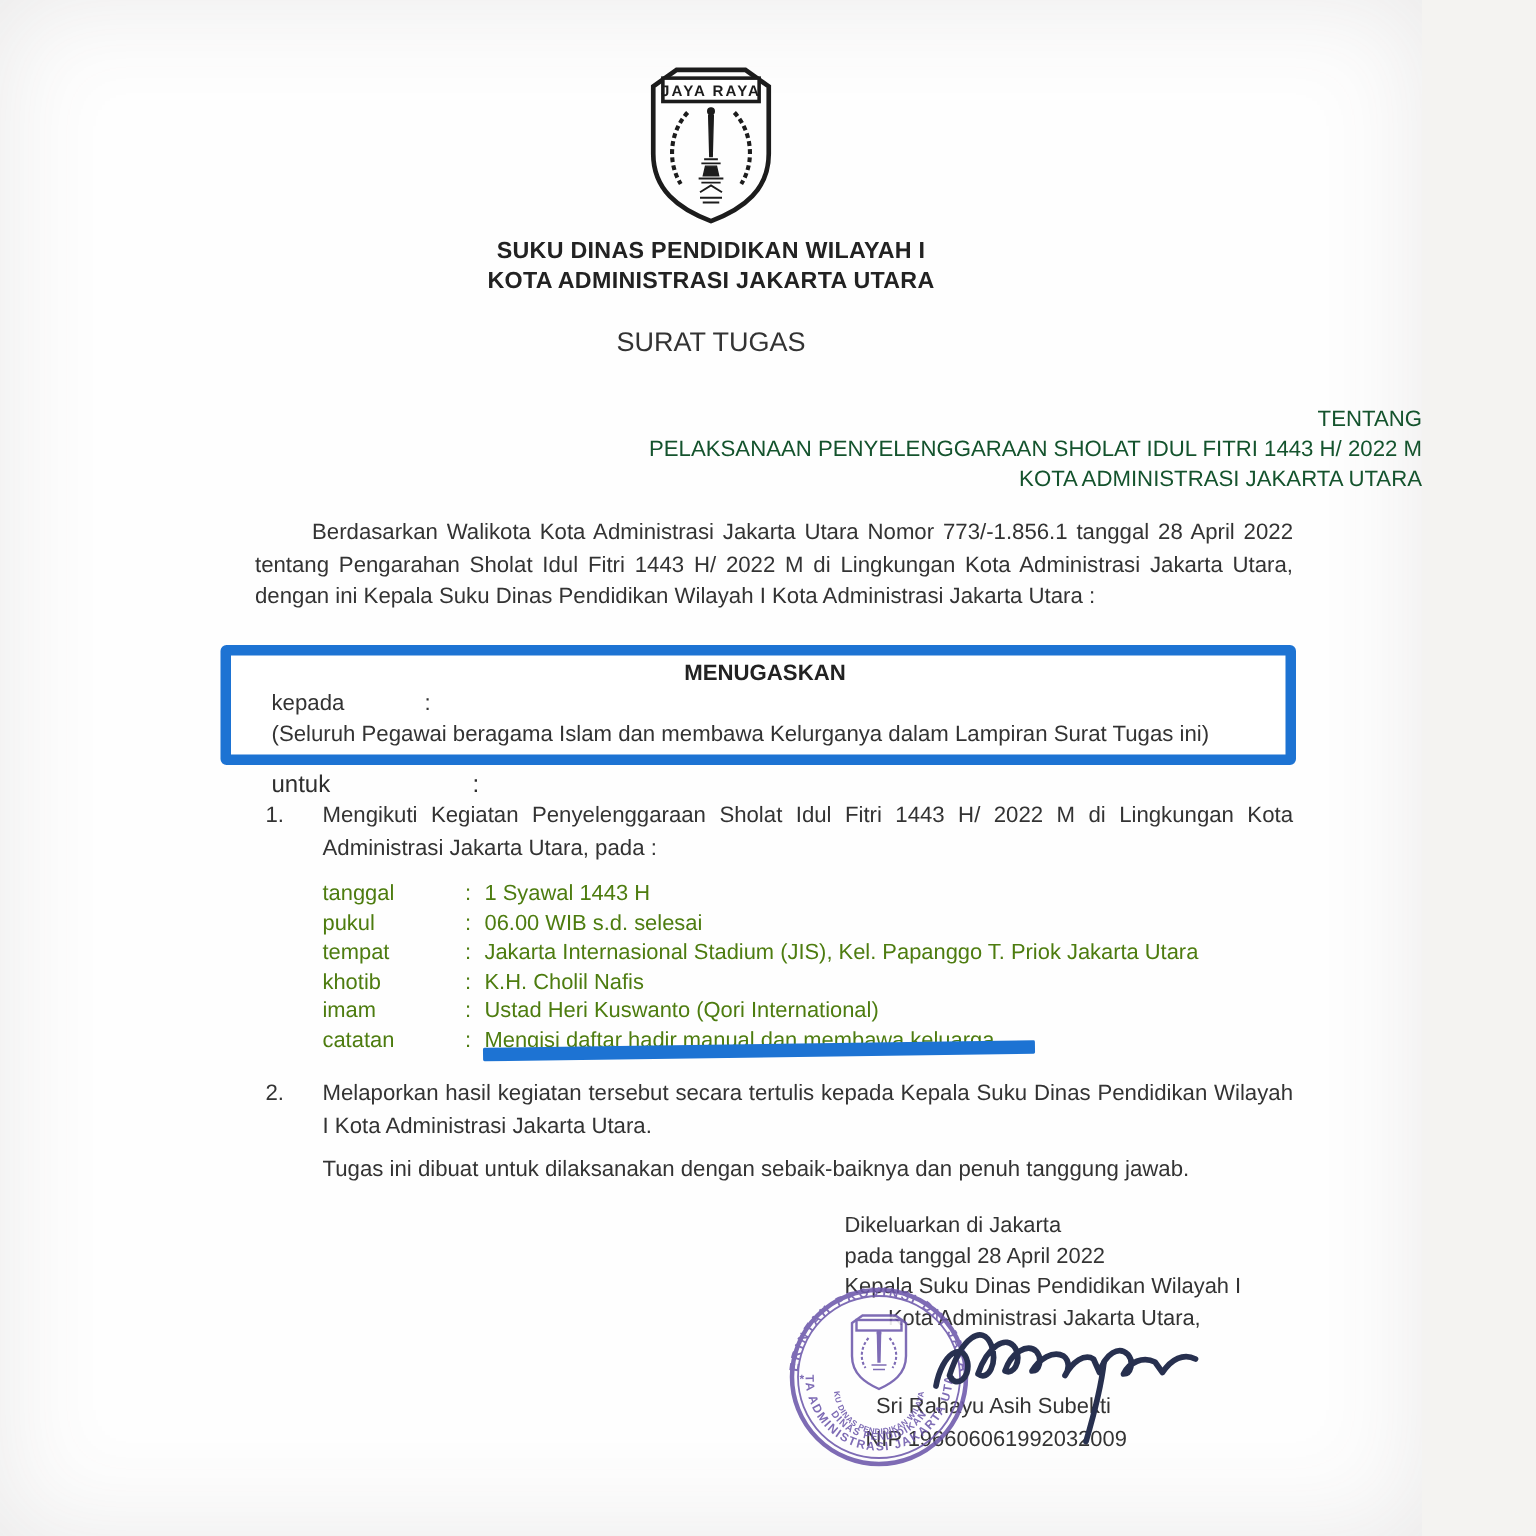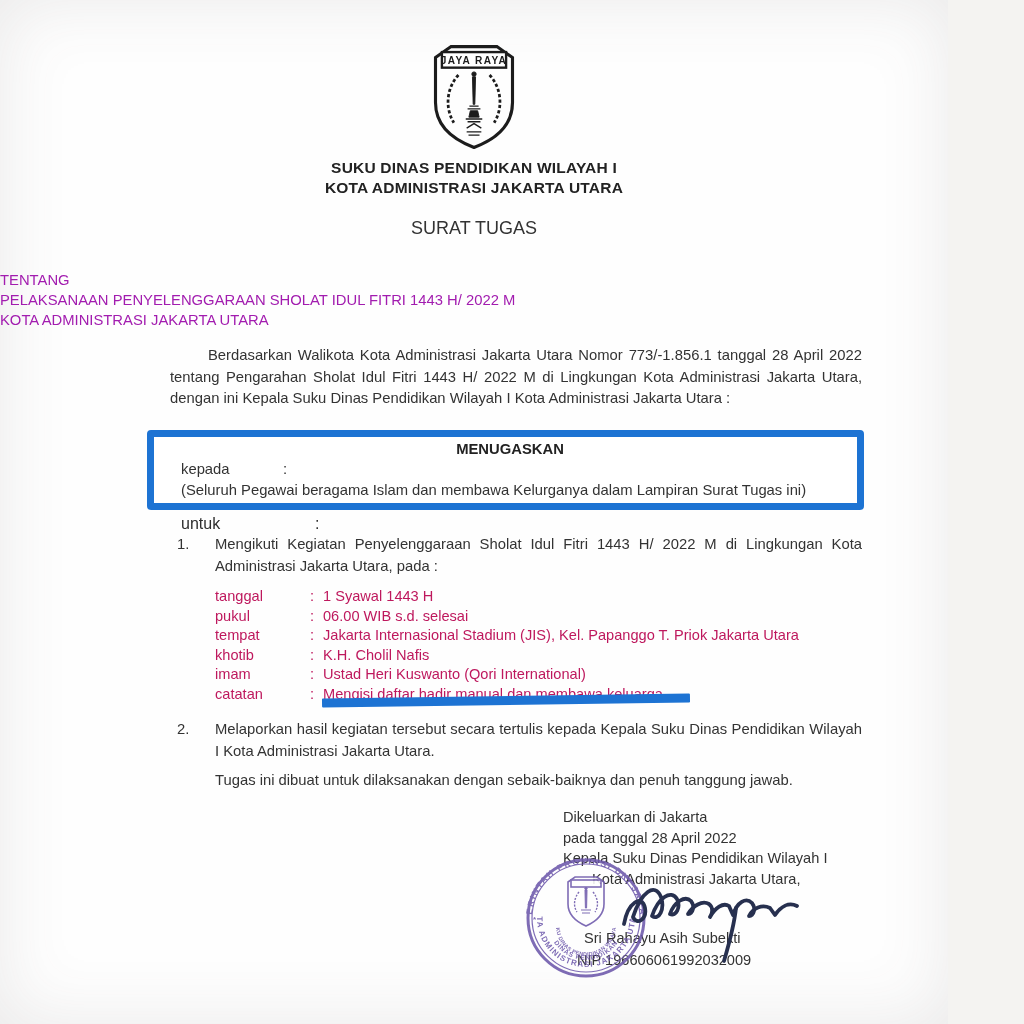"TENTANG" .tentang { color: #a21caf -> #14532d; text-align: left -> right }
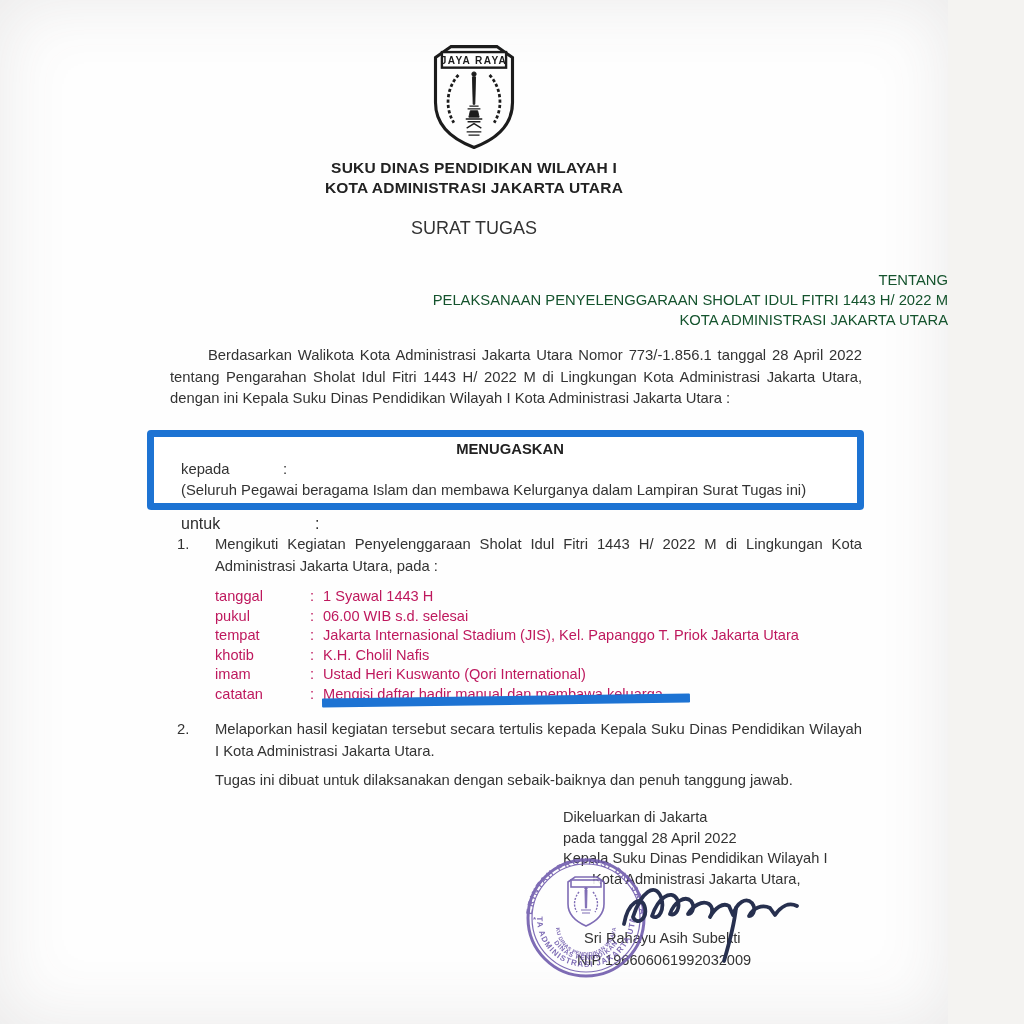"tanggal" .details { color: #be185d -> #4d7c0f }
